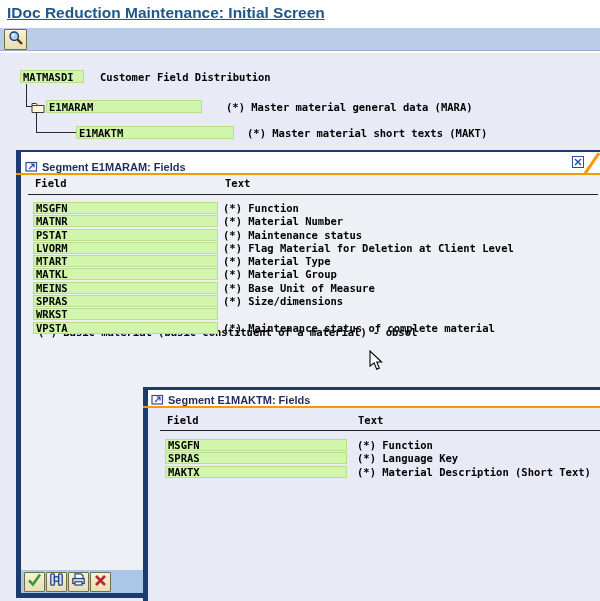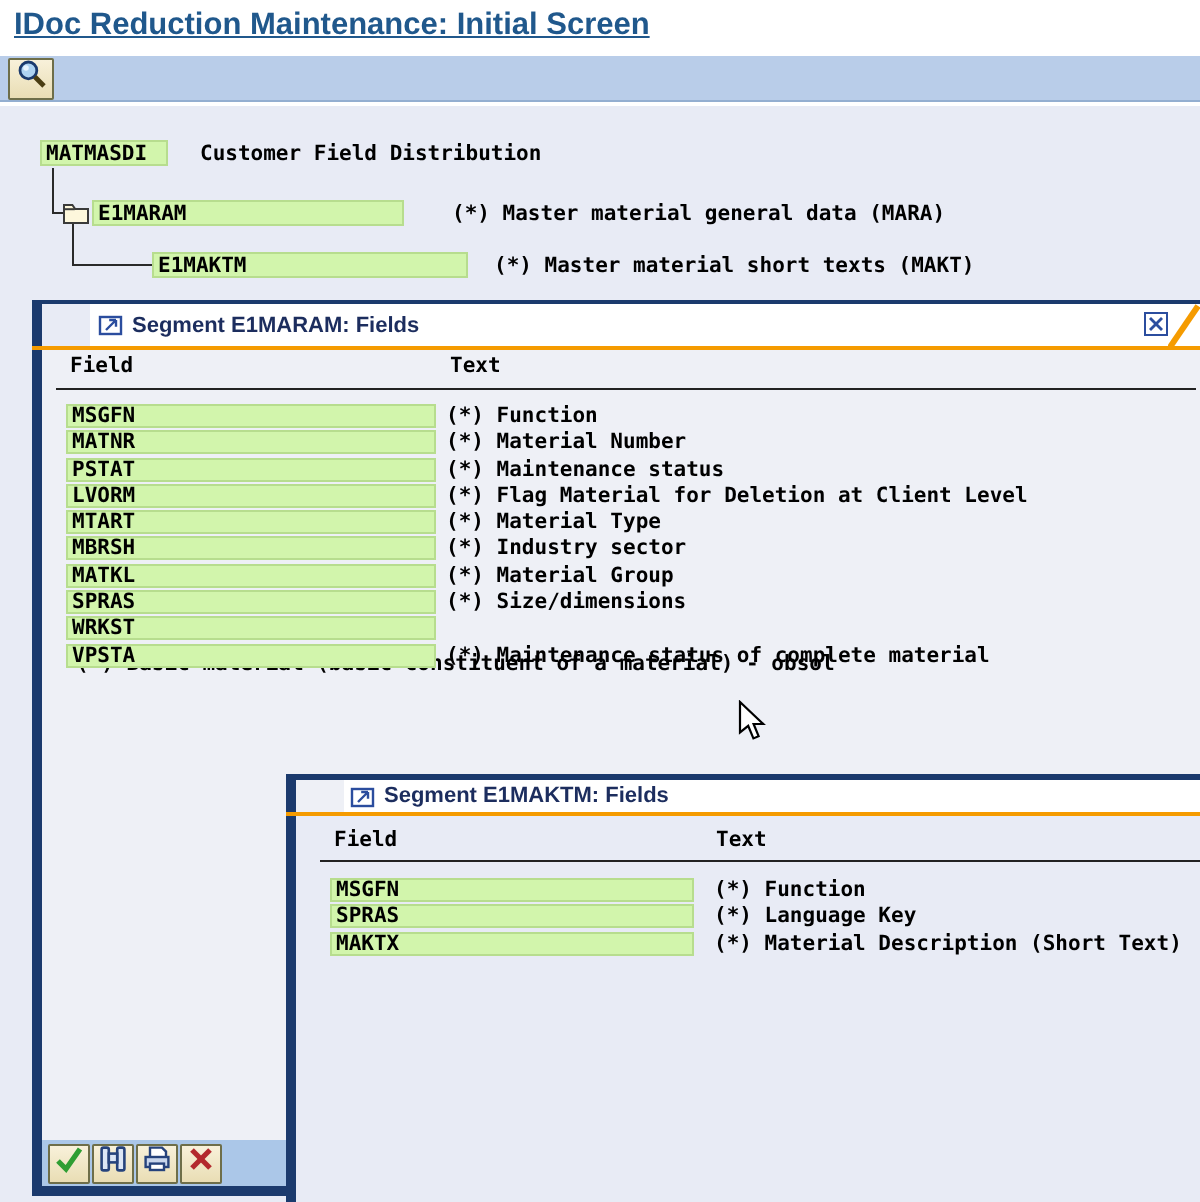"Segment E1MARAM: Fields" .dlg-titlebar { align-items: center -> flex-end; margin-left: 24px -> none }
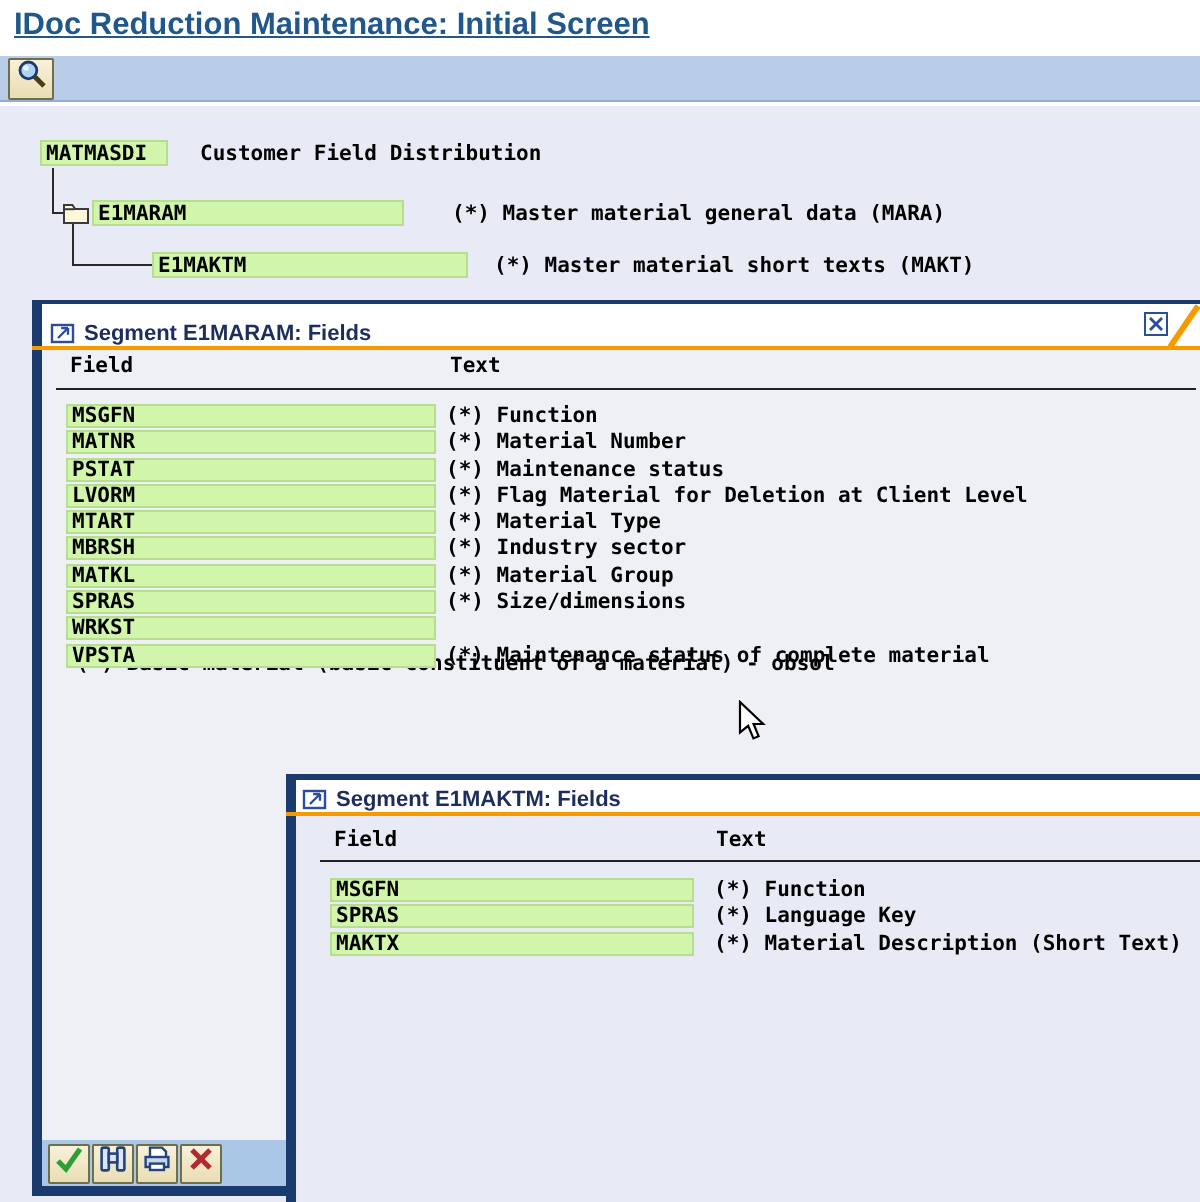"MBRSH (*) Industry sector" div.frow { html: <div><span>MBRSH</span><span>(*) Industry sector</span></div> -> none }
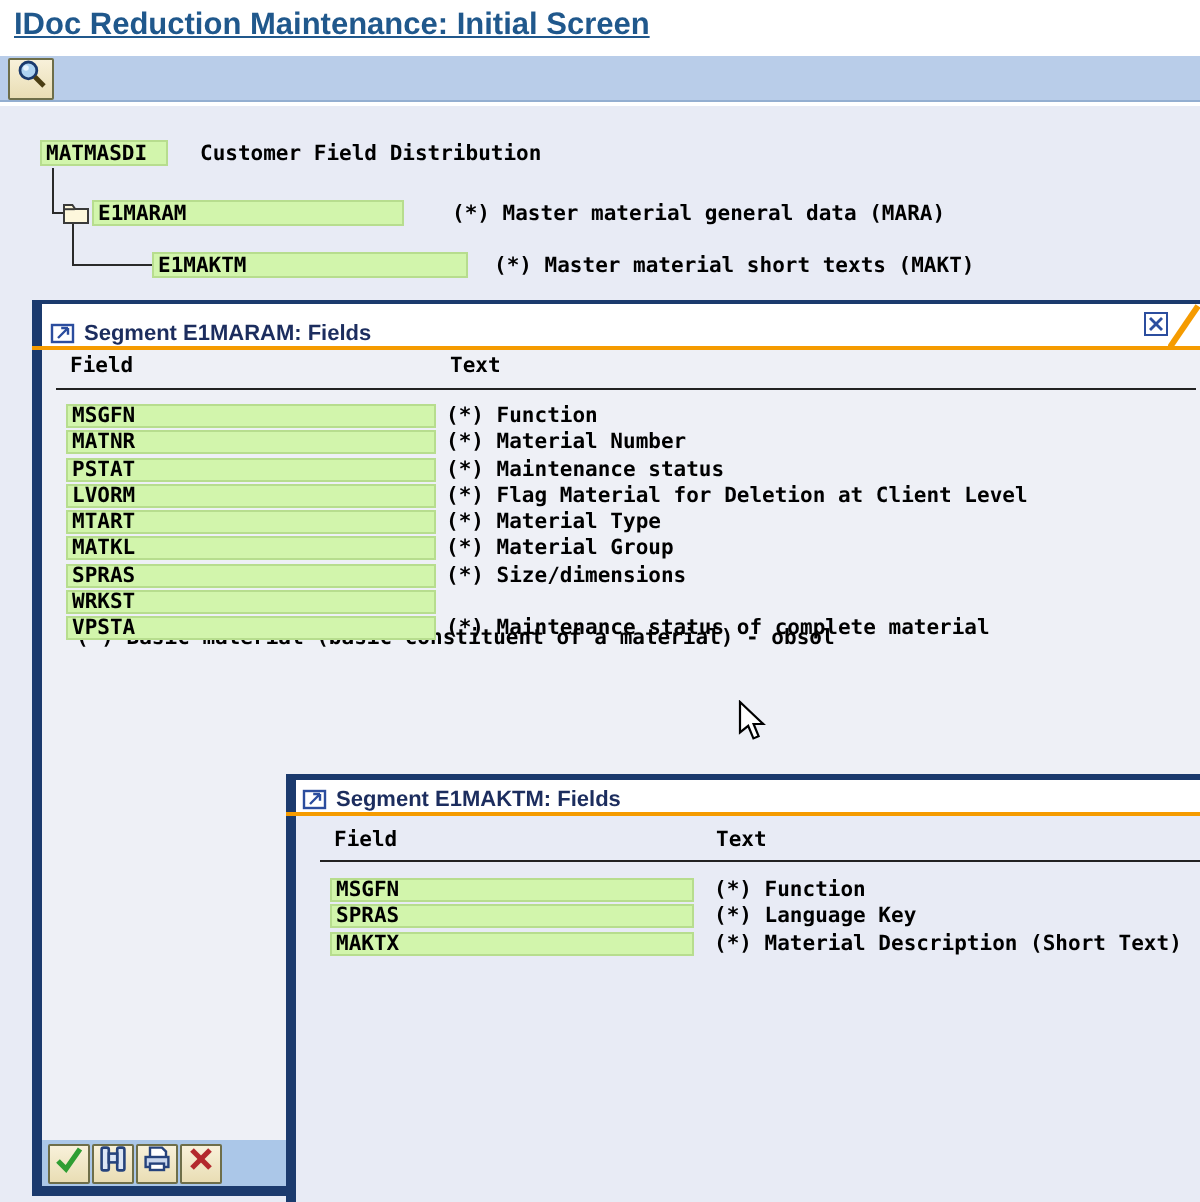"MEINS (*) Base Unit of" div.frow { html: none -> <div><span>MEINS</span><span>(*) Base Unit of Measure</span></div> }
